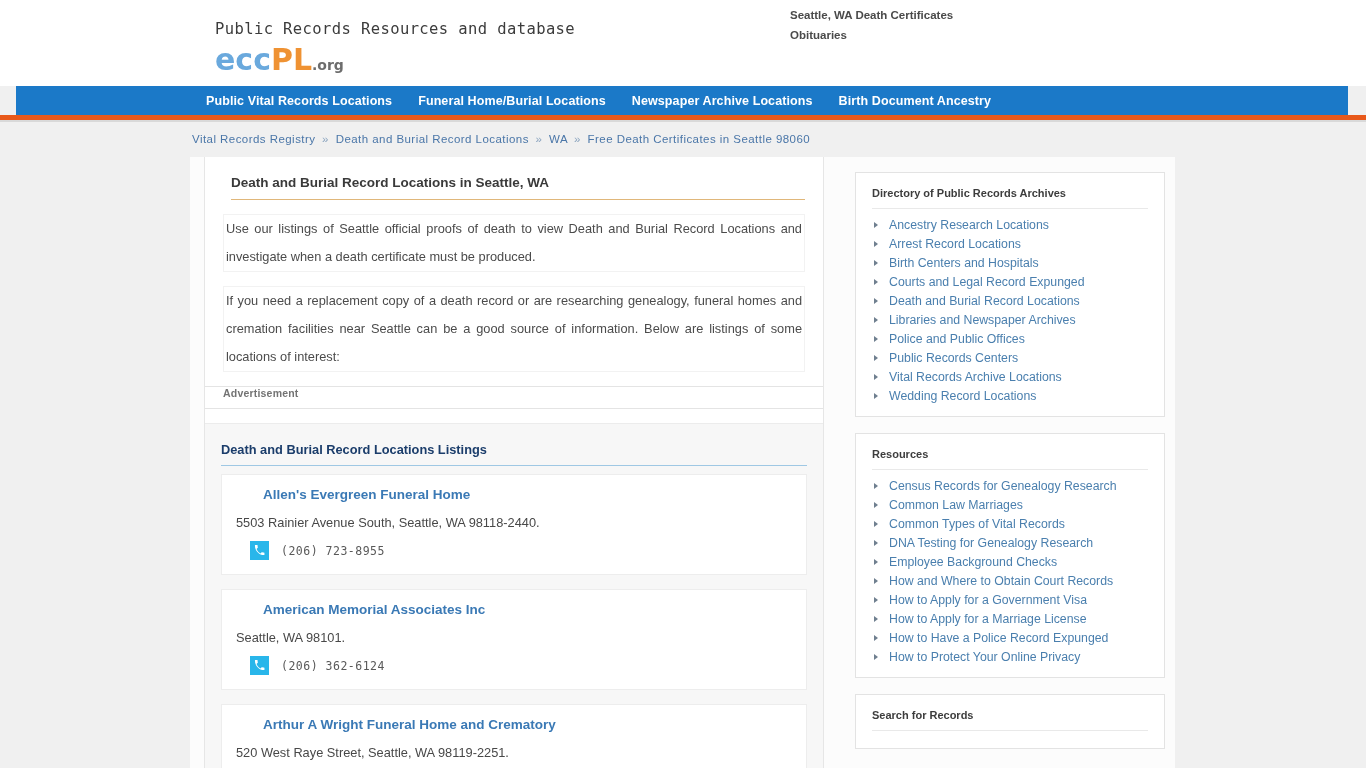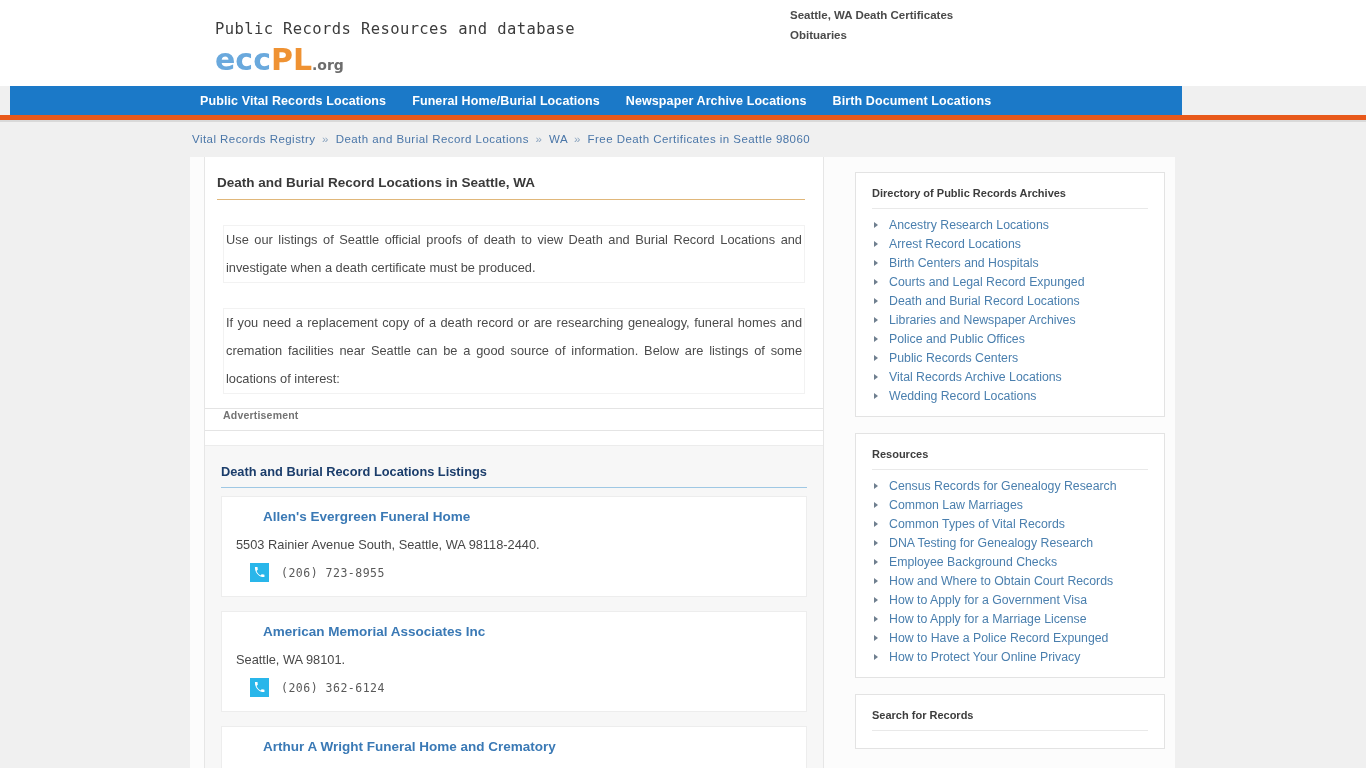"Public Vital Records Locations" .navbar { left: 10px -> 16px; width: 1172px -> 1332px }
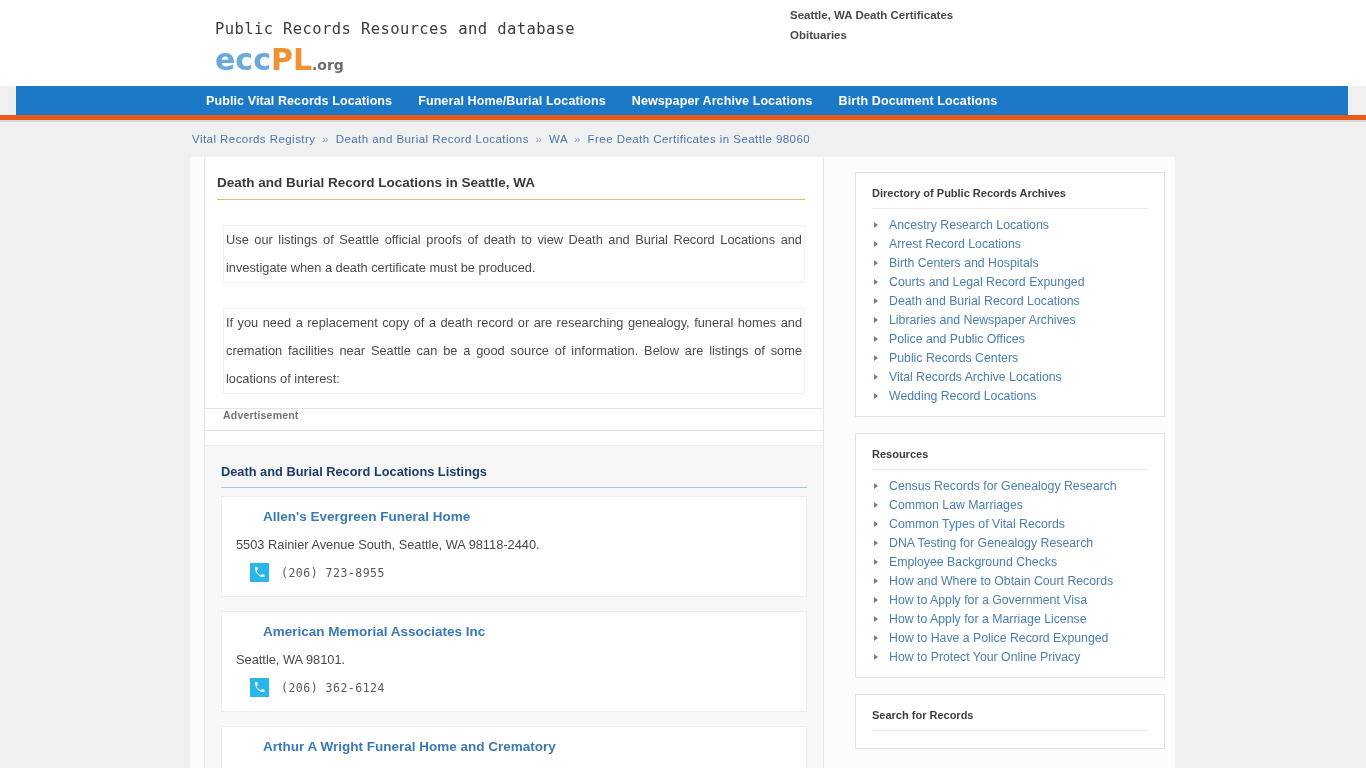"Birth Document Locations" div.nav-item { text: Locations -> Ancestry }
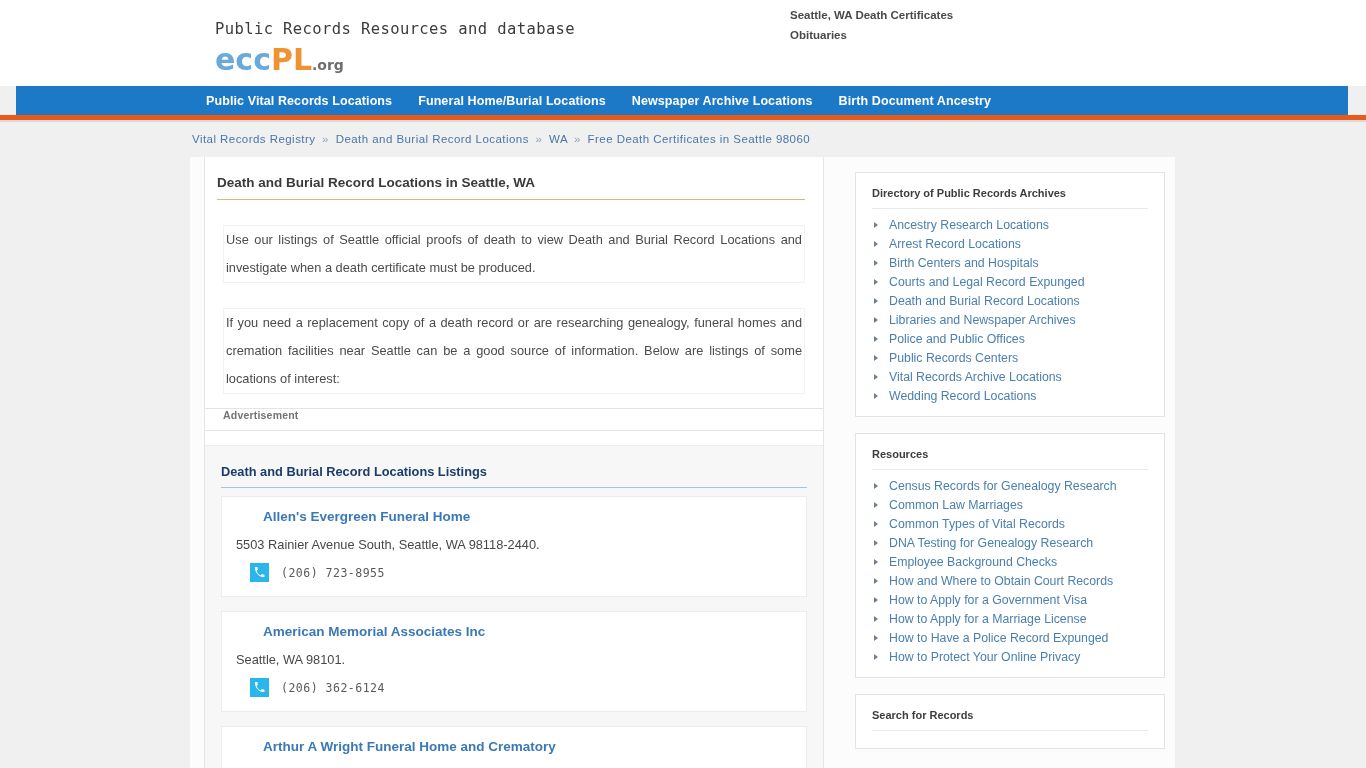"Death and Burial Record Locations in" .page-title { margin: 18px 18px 0 12px -> 18px 18px 0 26px }
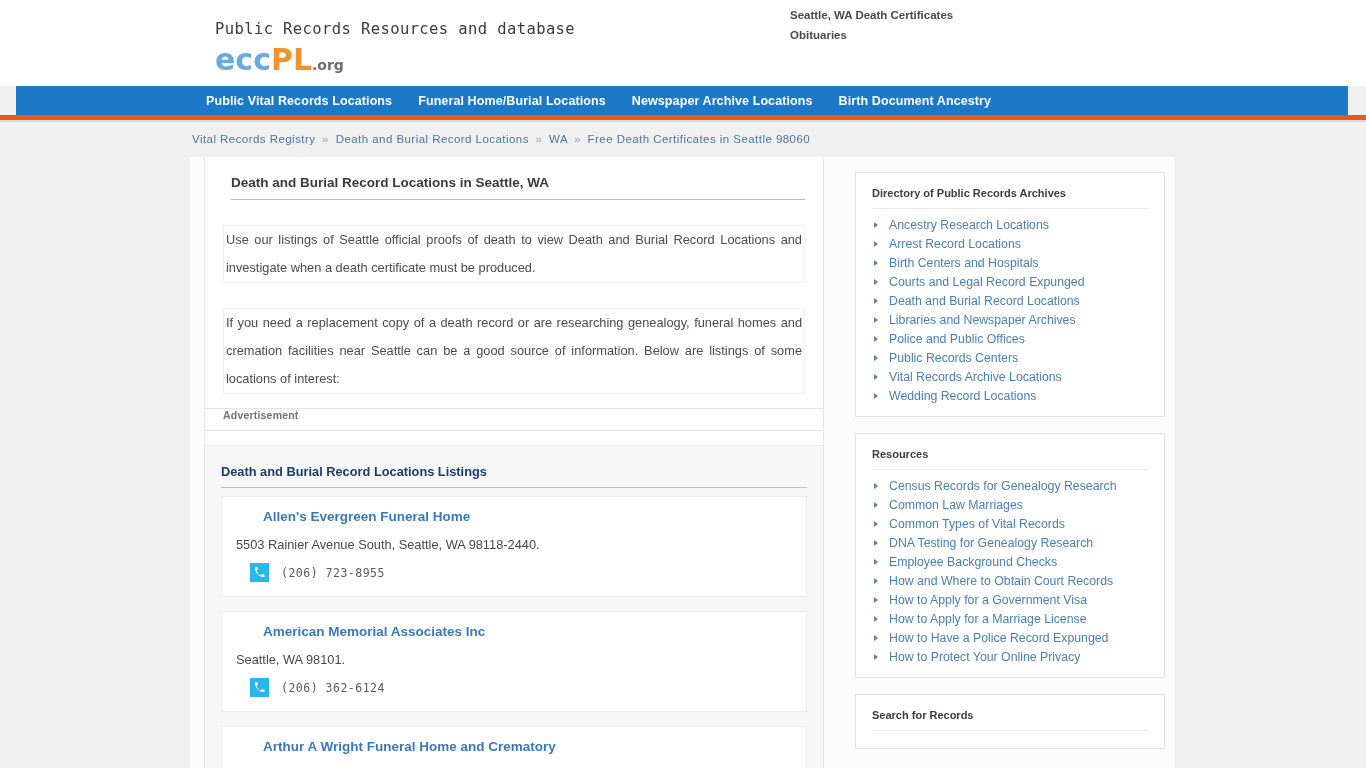"Use our listings of Seattle" .intro-box { margin: 25px 18px 0 18px -> 14px 18px 0 18px }
